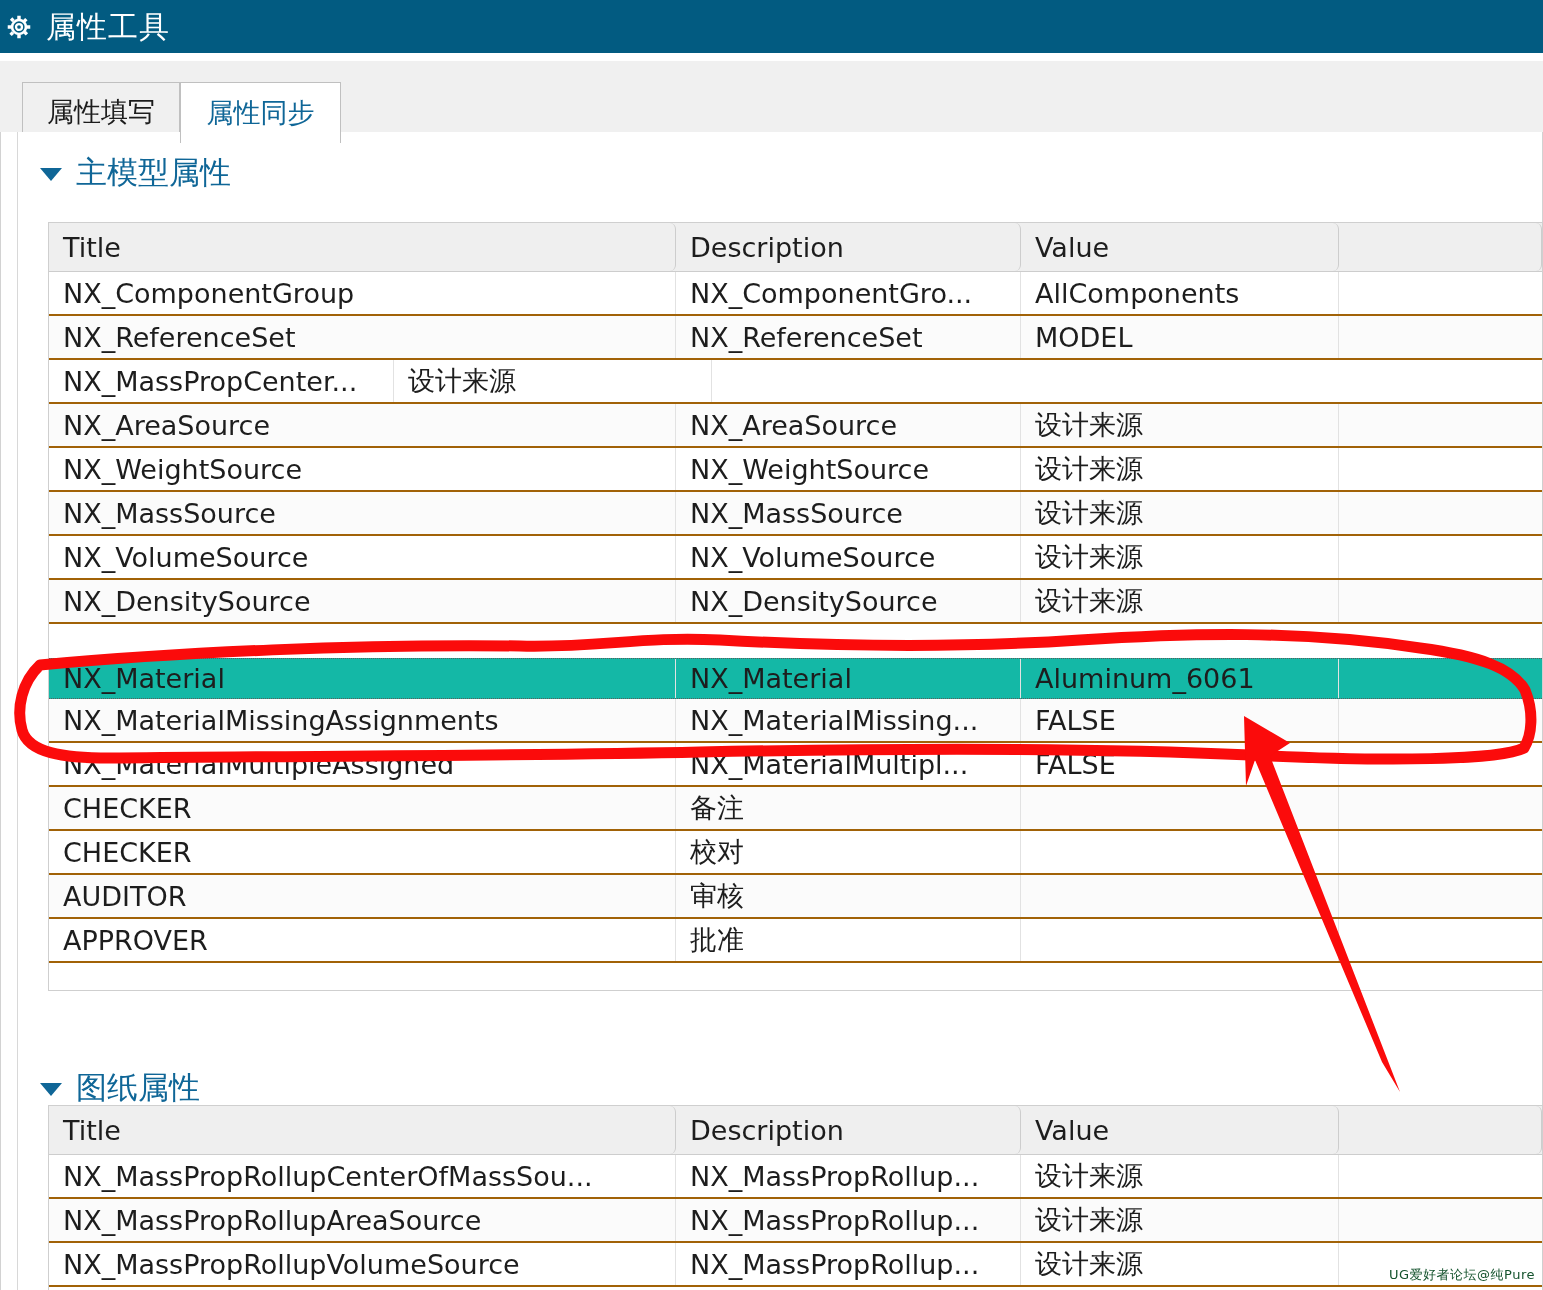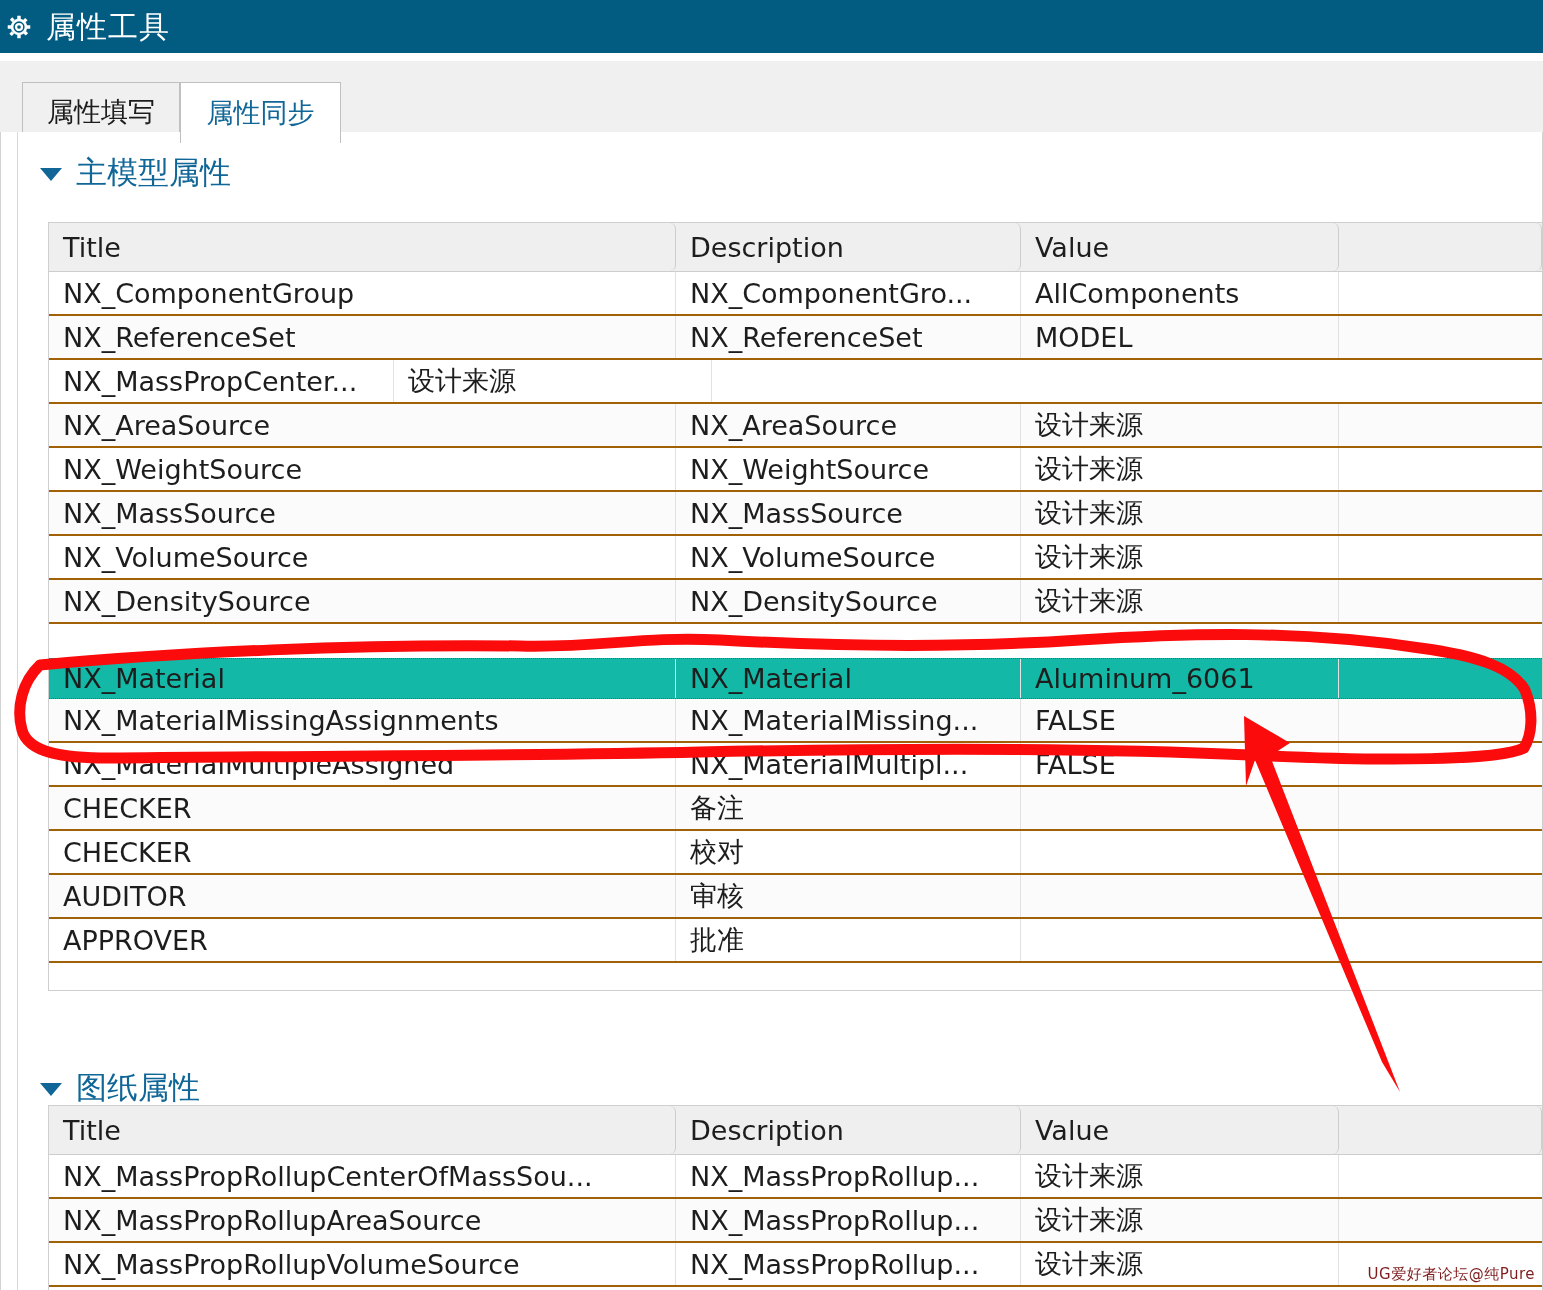"UG爱好者论坛@纯Pure" .watermark { color: #7f1d1d -> #14532d; font-size: 15px -> 13px }
